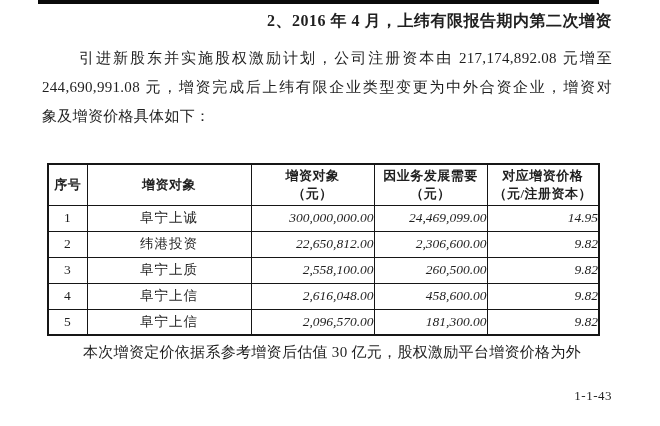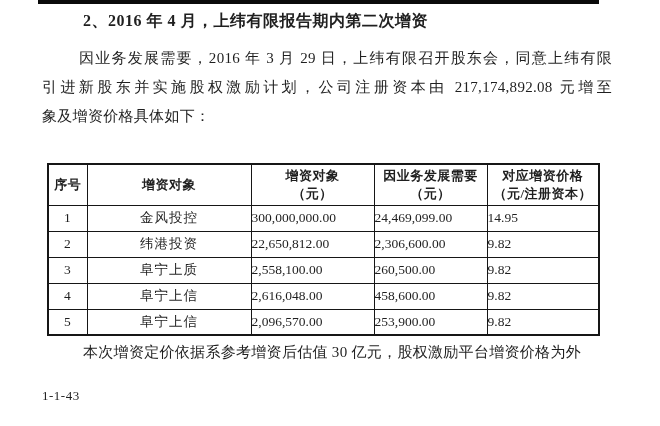"2、2016 年 4 月，上纬有限报告期内第二次增资" .doc-title { text-align: none -> right }
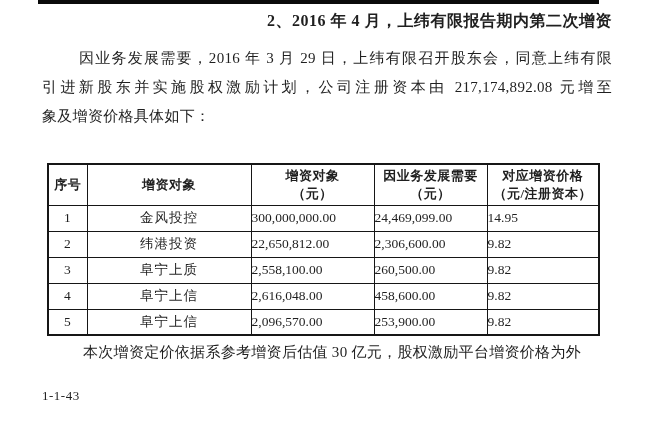"因业务发展需要，2016 年 3 月 29" div.pline { html: <div>因业务发展需要，2016 年 3 月 29 日，上纬有限召开股东会，同意上纬有限</div> -> none }
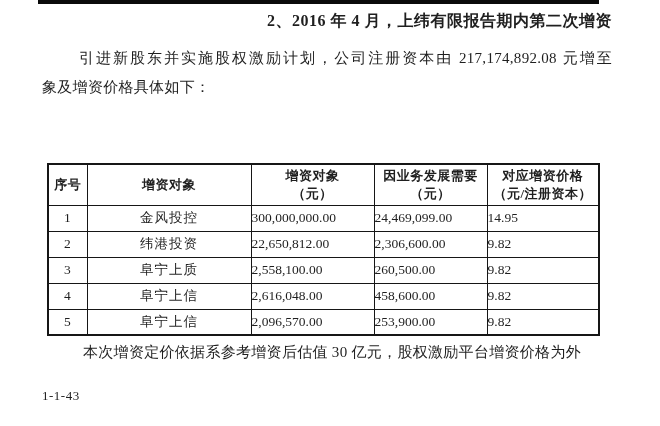"244,690,991.08" div.pline { html: none -> <div>244,690,991.08 元，增资完成后上纬有限企业类型变更为中外合资企业，增资对</div> }
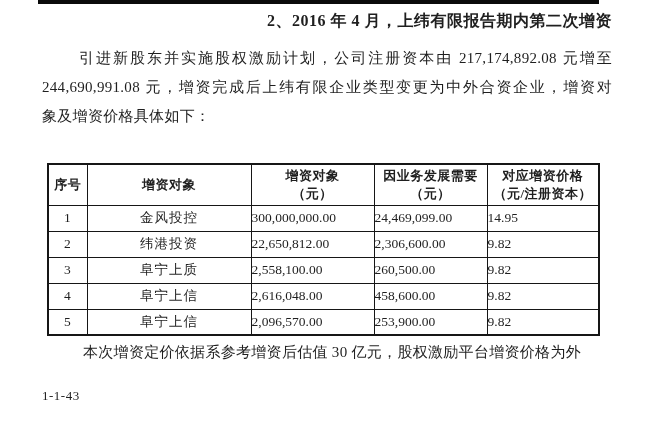"金风投控" td.c { text: 金风投控 -> 阜宁上诚 }
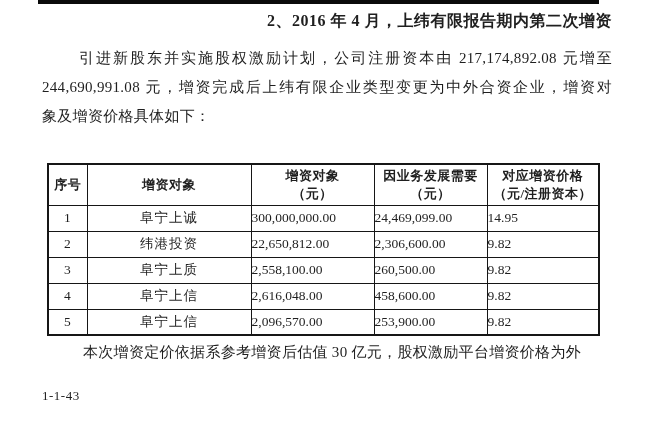"300,000,000.00" td.num { font-style: none -> italic; text-align: left -> right }
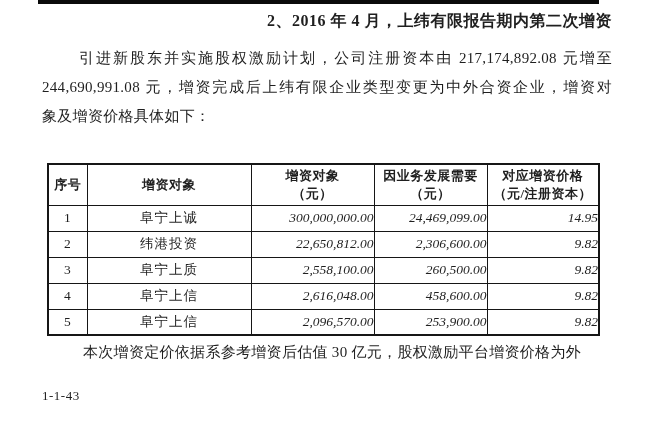"253,900.00" td.num { text: 253,900.00 -> 181,300.00 }
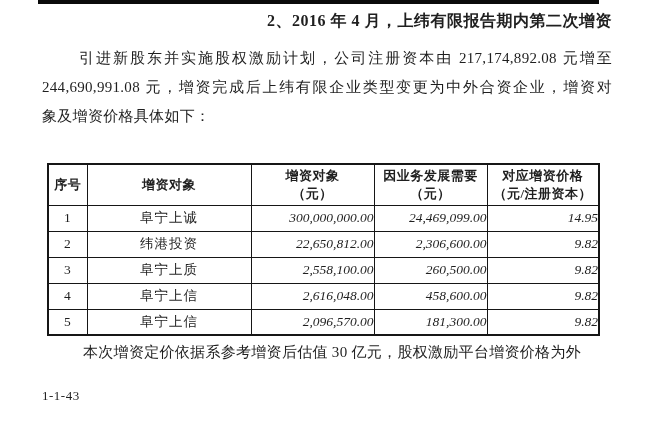"1-1-43" .page-number { text-align: left -> right }
